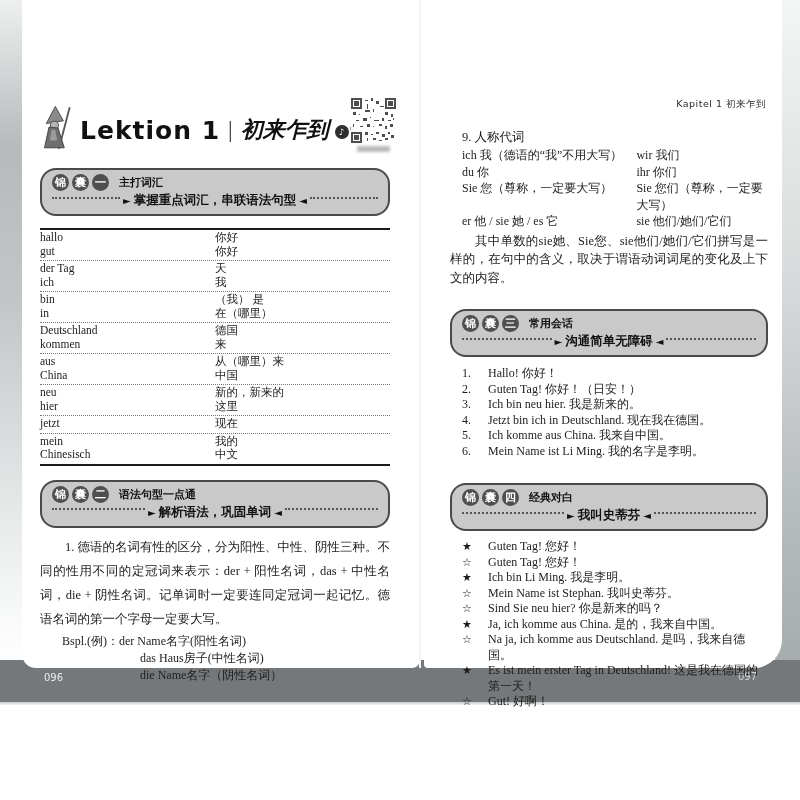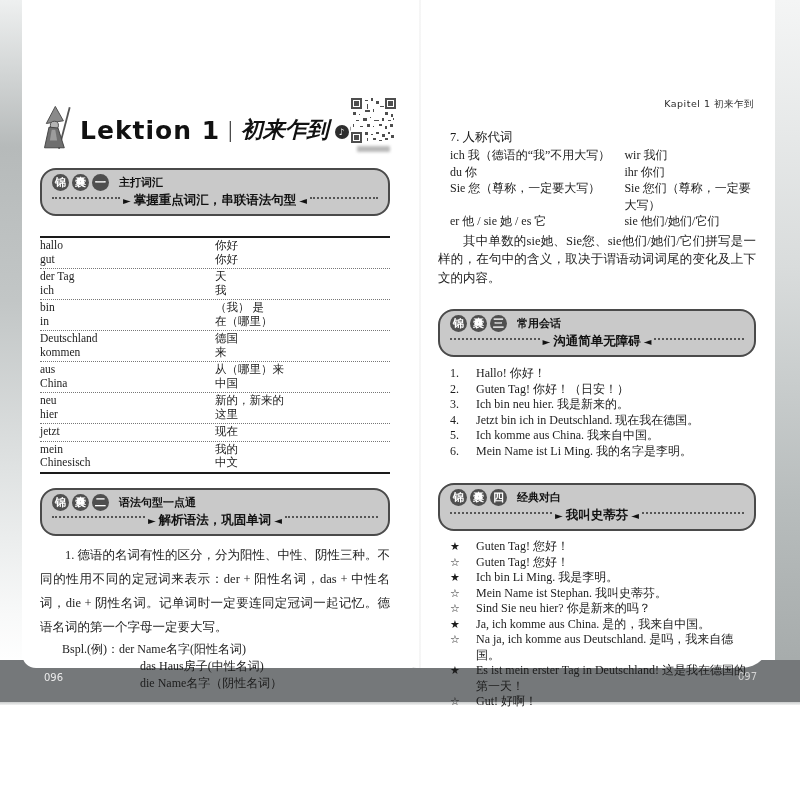"Kapitel 1 初来乍到" .page-right { left: 412px -> 424px }
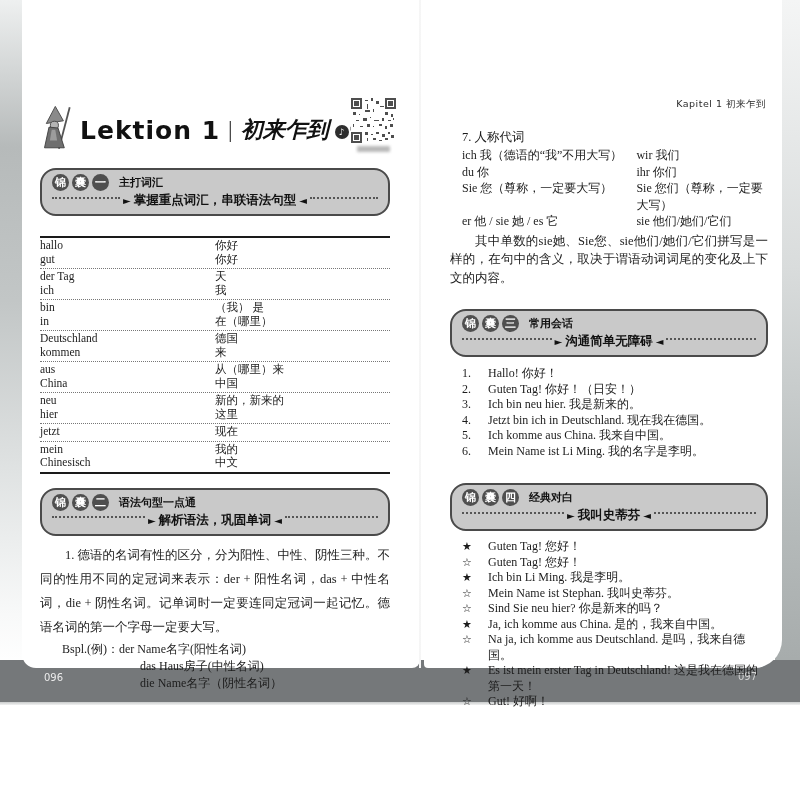"7. 人称代词" div.pron-heading { text: 7 -> 9 }
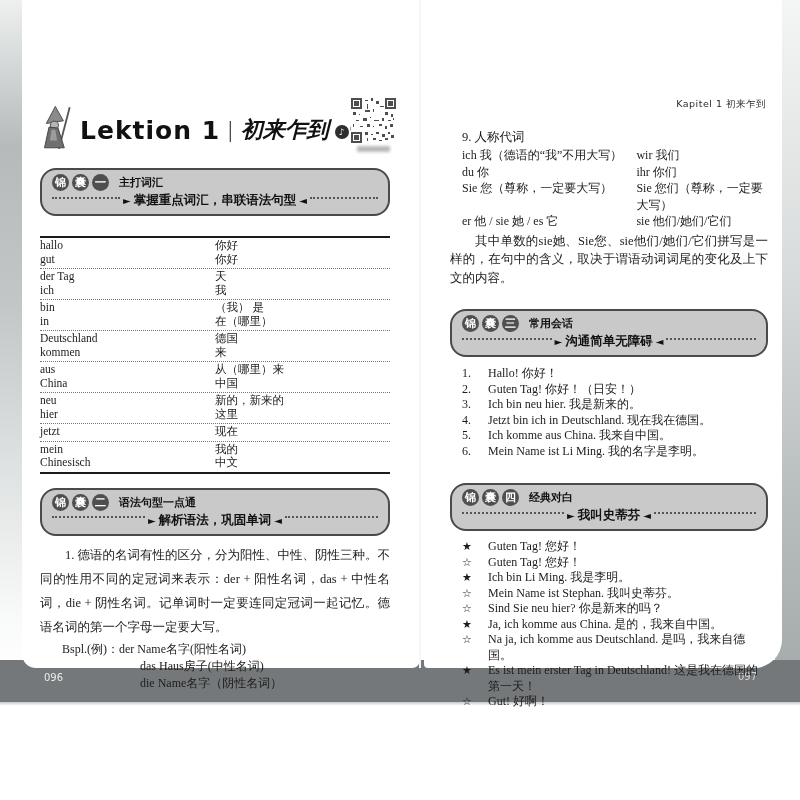"hallo" .vocab { margin-top: 20px -> 12px }
